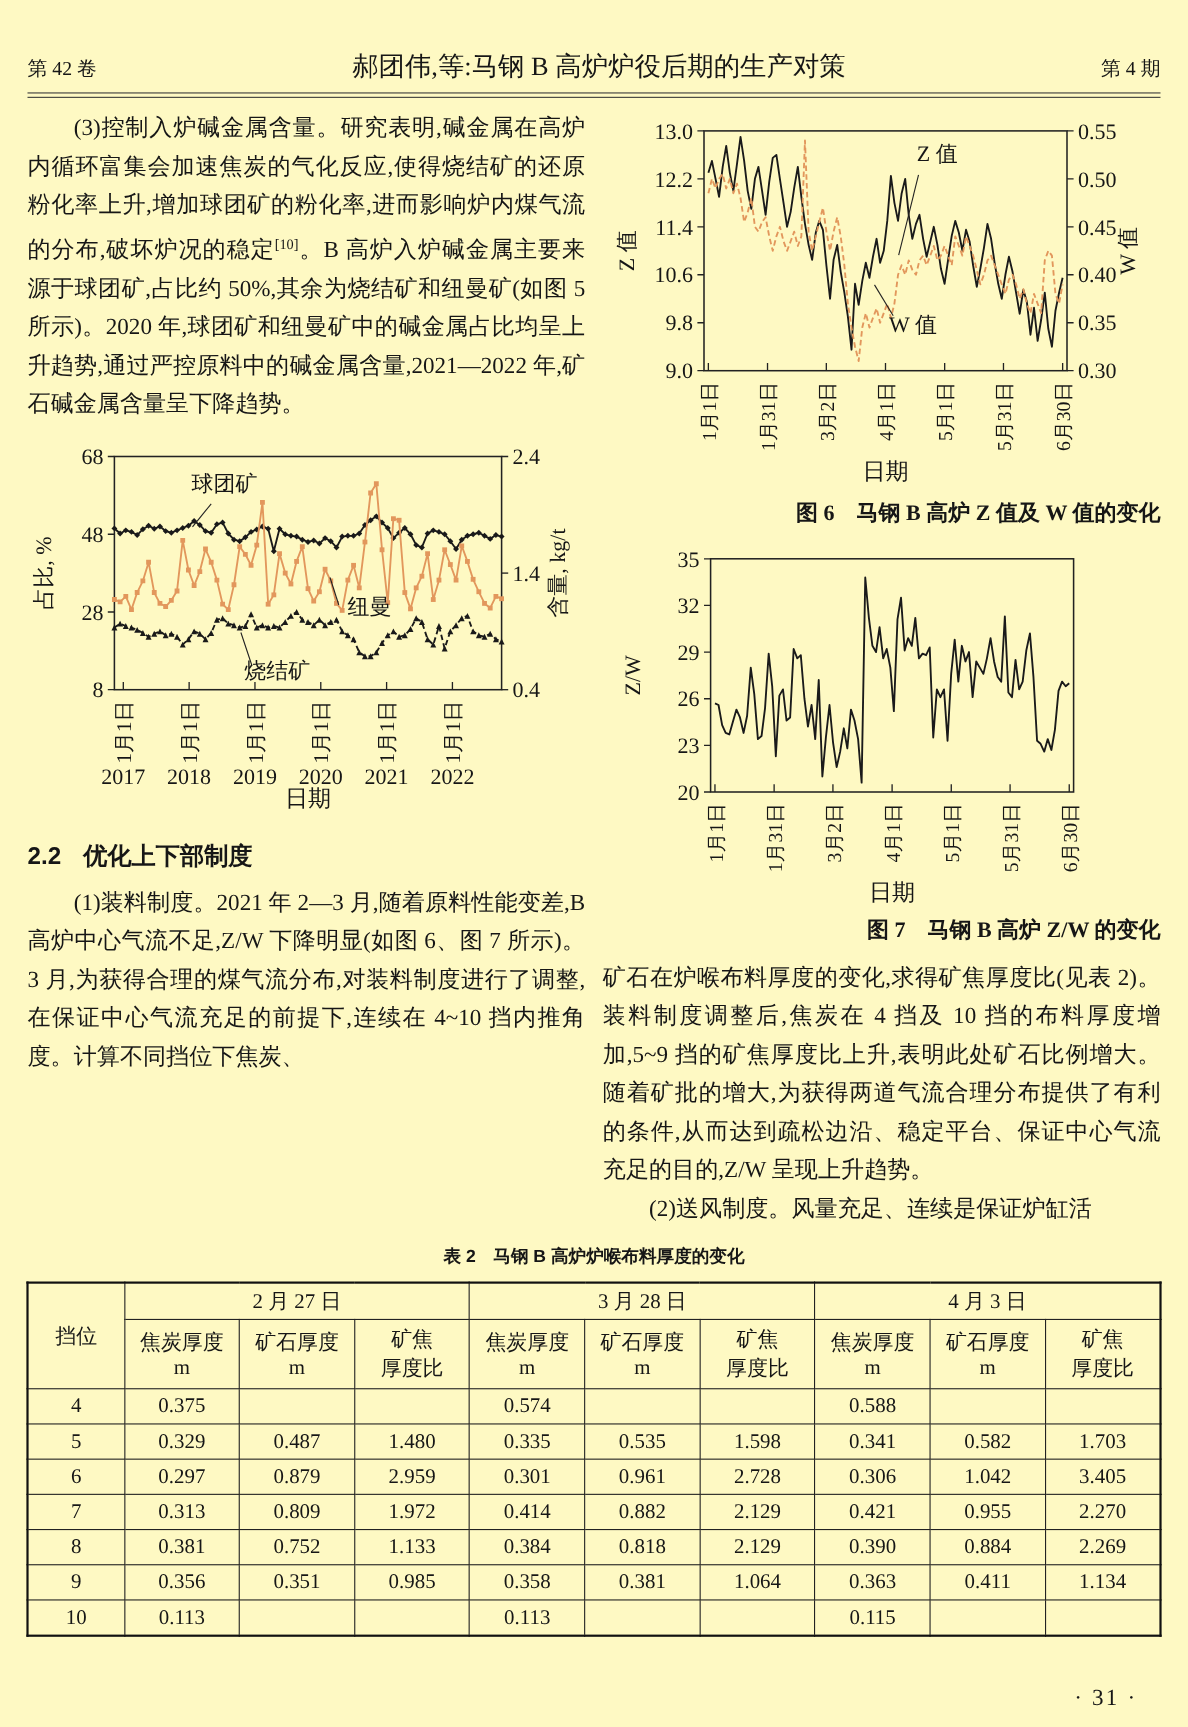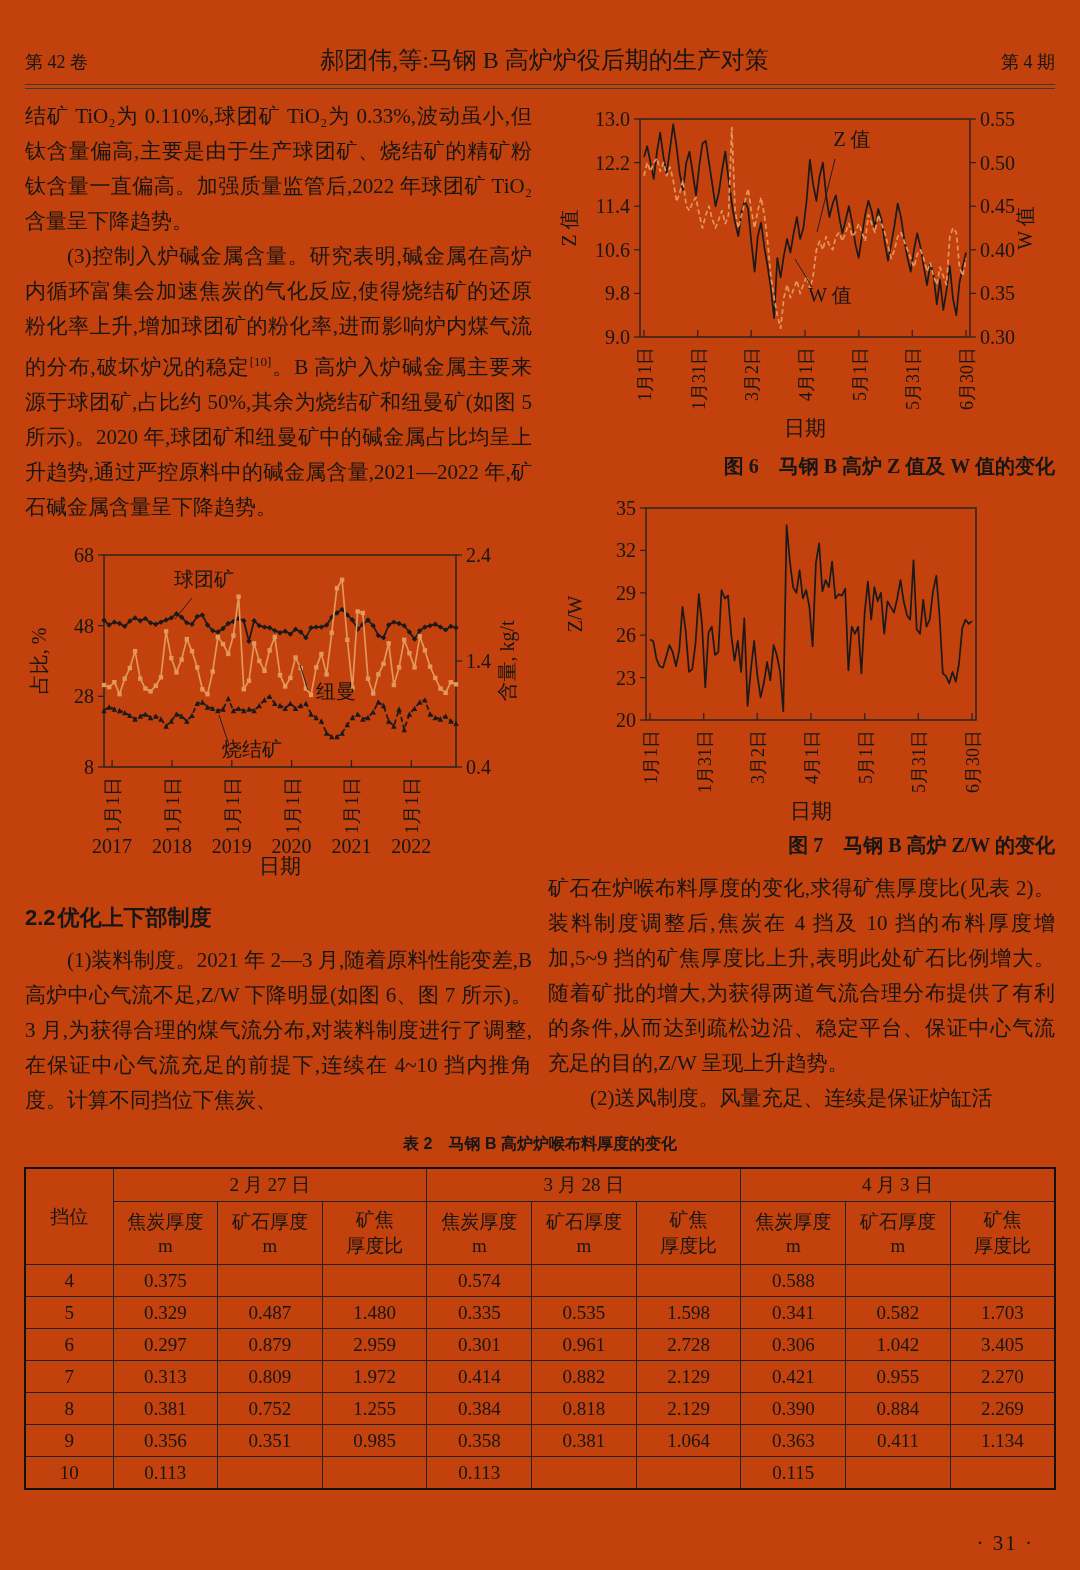"第 42 卷" .page { background: #c2410c -> #fef9c3 }
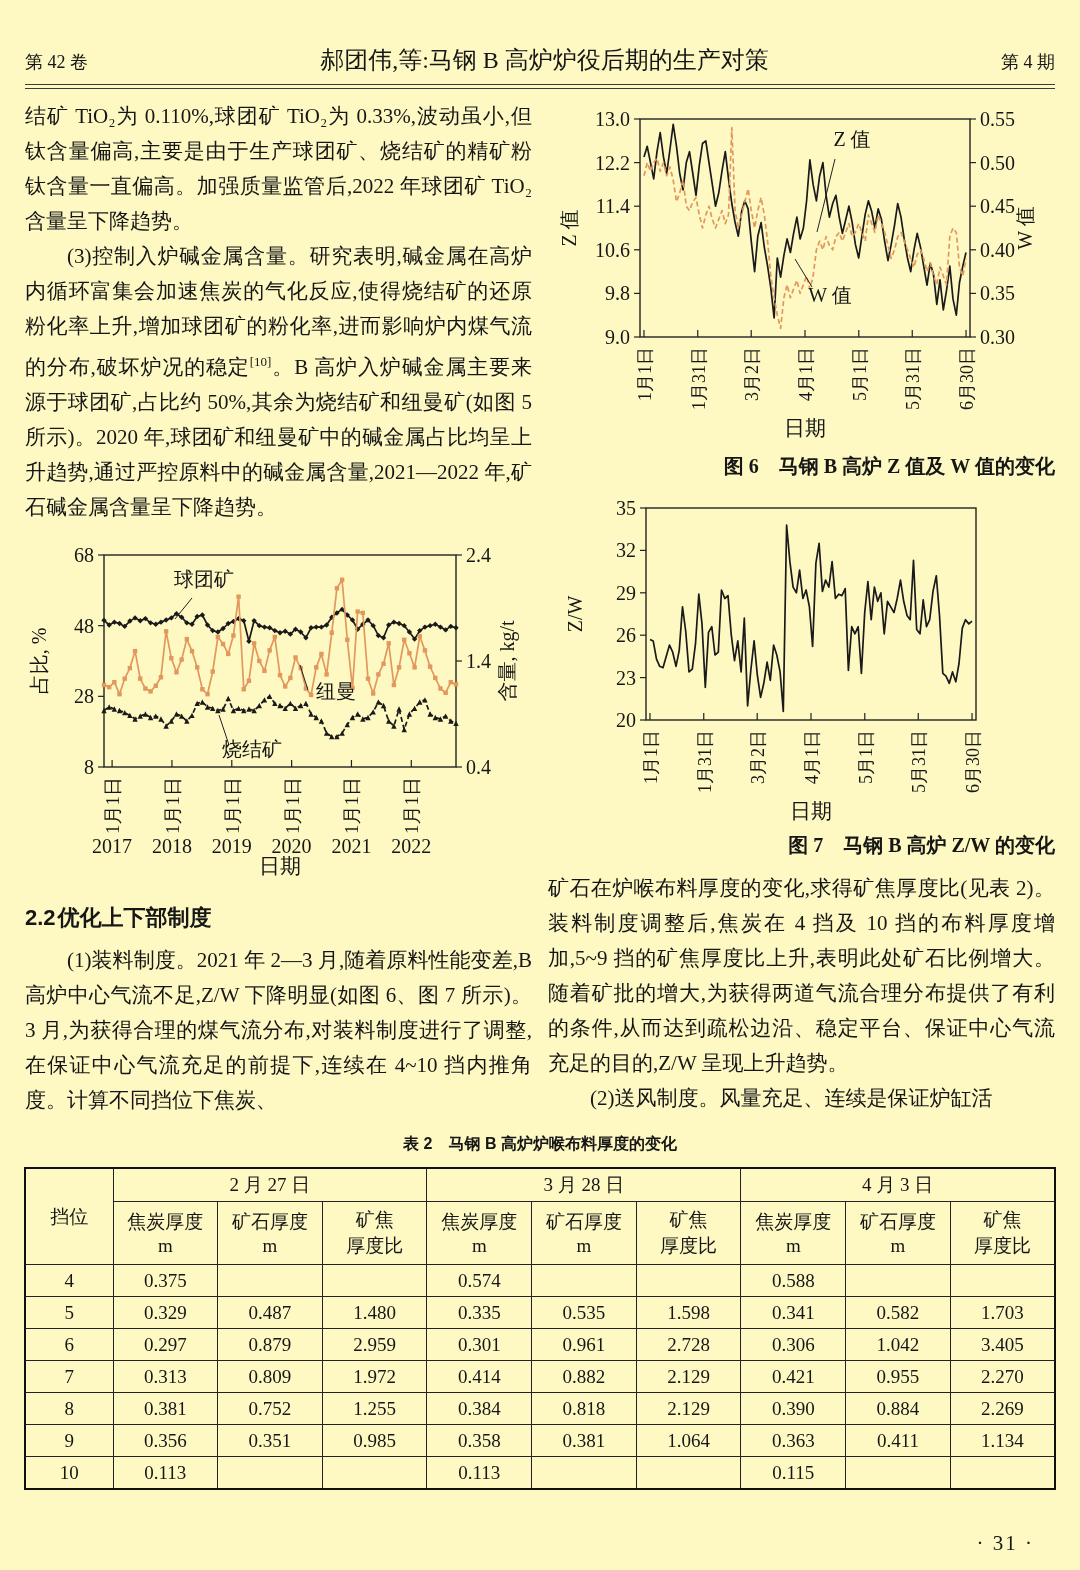"结矿 TiO₂为 0.110%,球团矿 TiO₂为" p.para { html: <p>结矿 TiO₂为 0.110%,球团矿 TiO₂为 0.33%,波动虽小,但钛含量偏高,主要是由于生产球团矿、烧结矿的精矿粉钛含量一直偏高。加强质量监管后,2022 年球团矿 TiO₂含量呈下降趋势。</p> -> none }
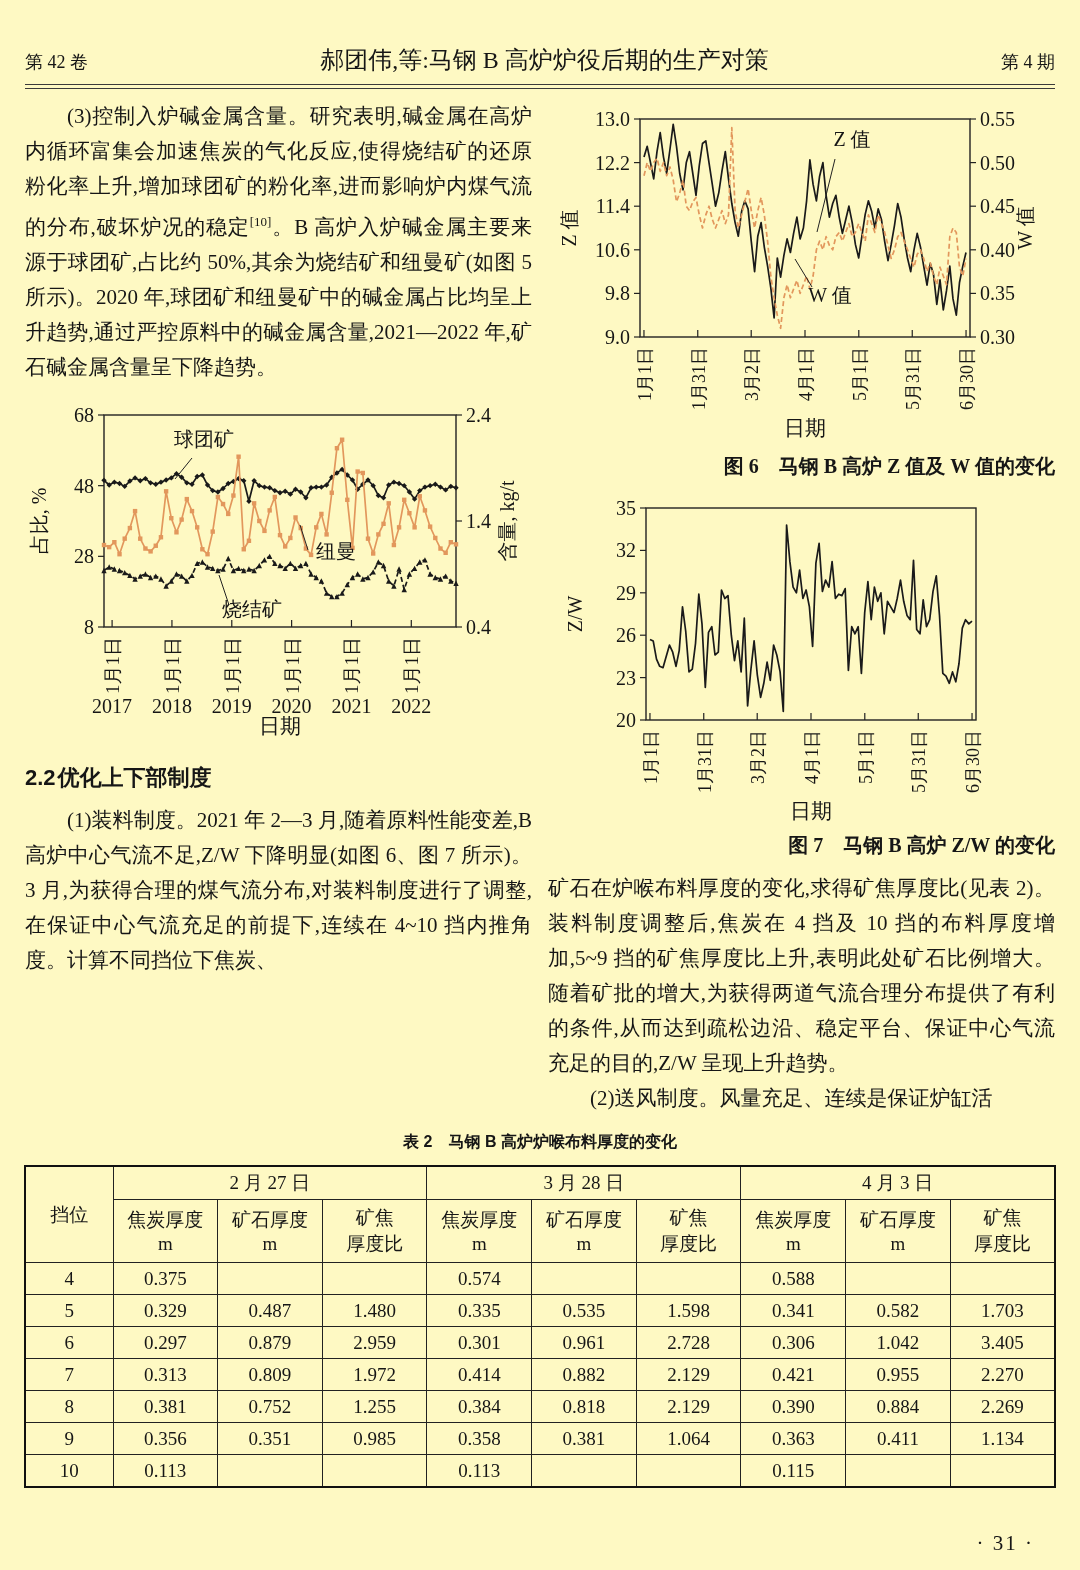"2.2" .sec-head .num { margin-right: 2px -> 20px }
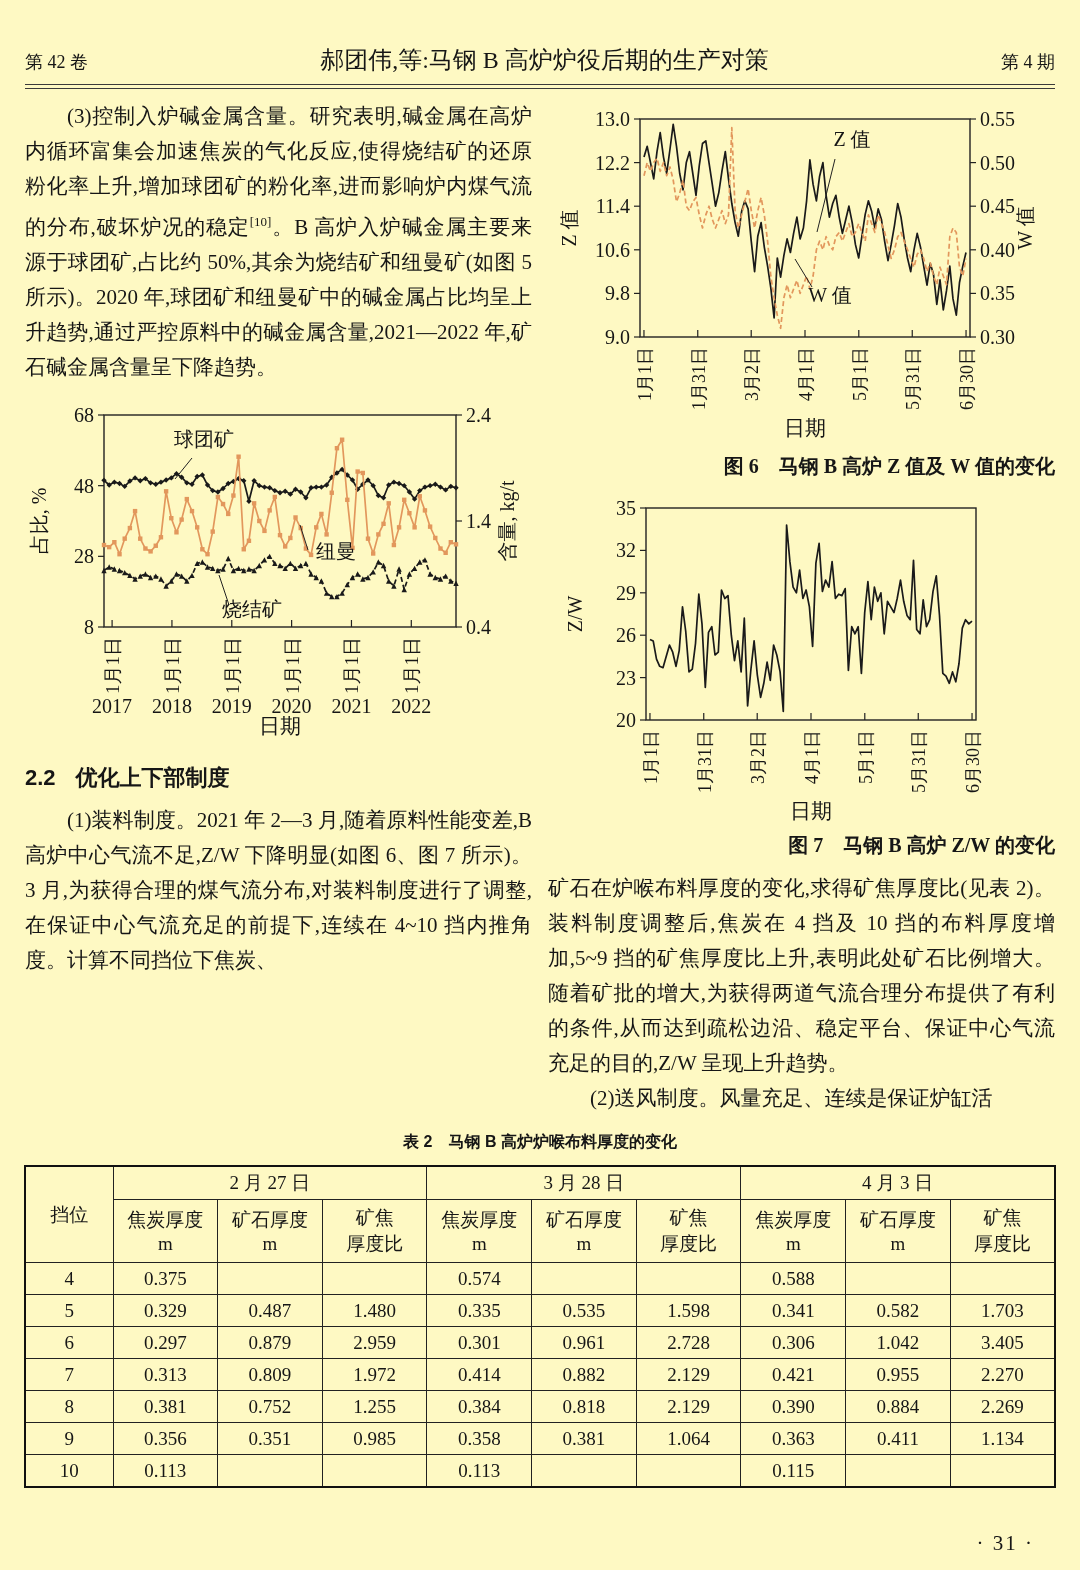"1.255" td { text: 1.255 -> 1.133 }
